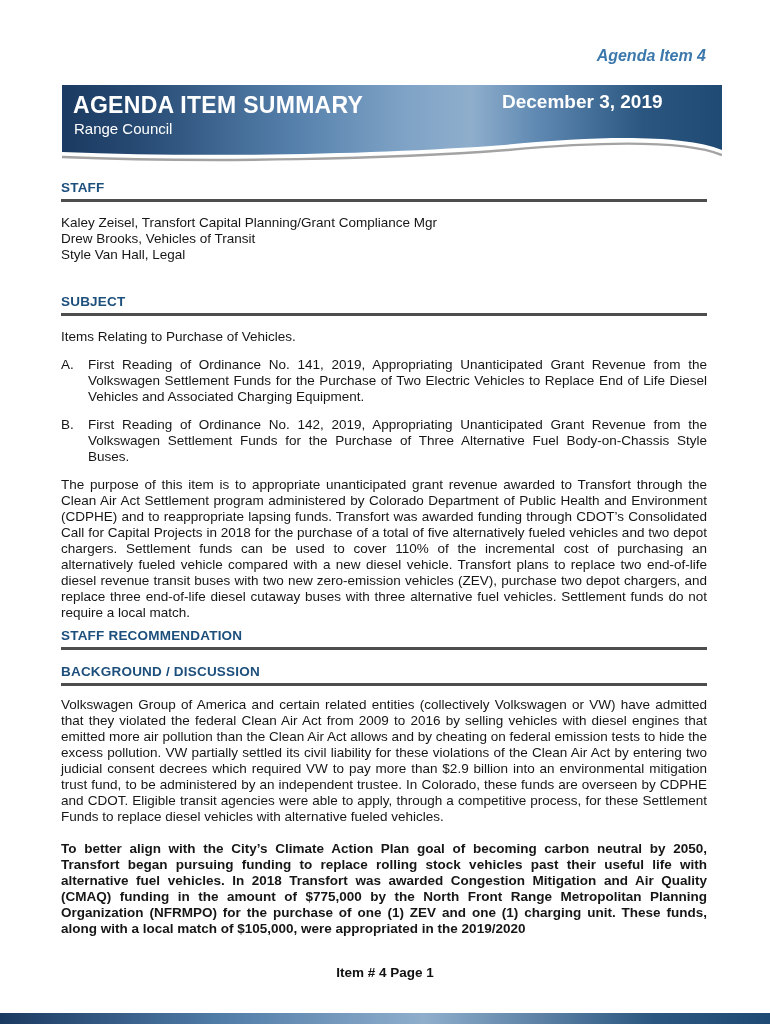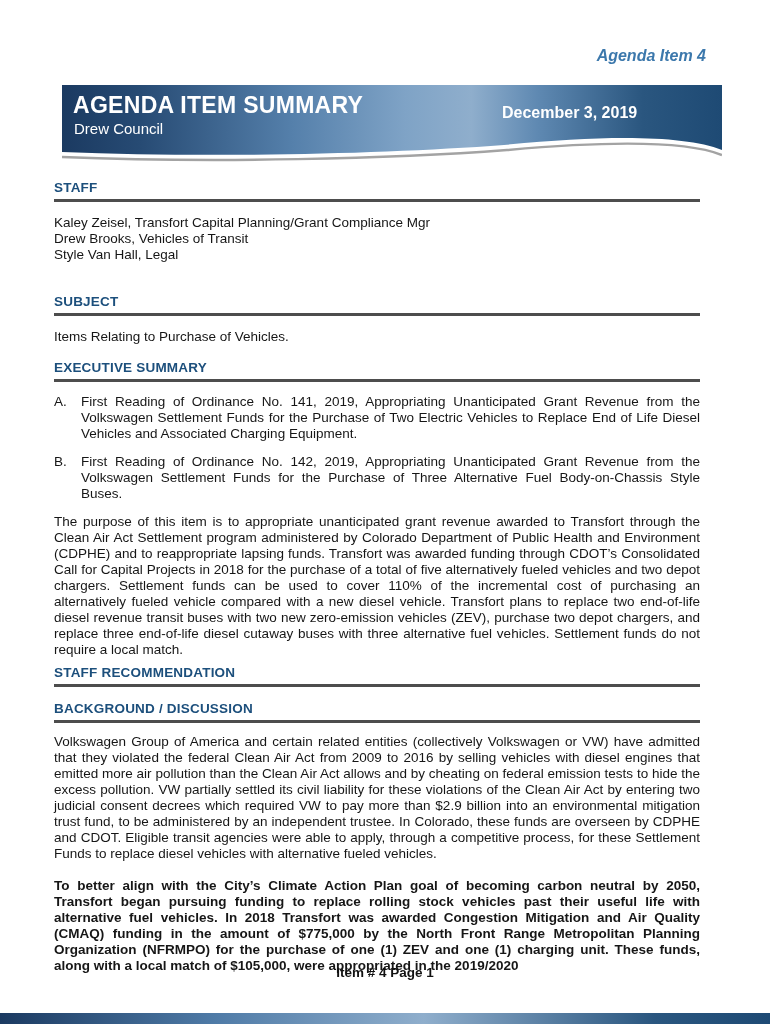"December 3, 2019" .banner-date { font-size: 16px -> 19px; top: 19px -> 6px }
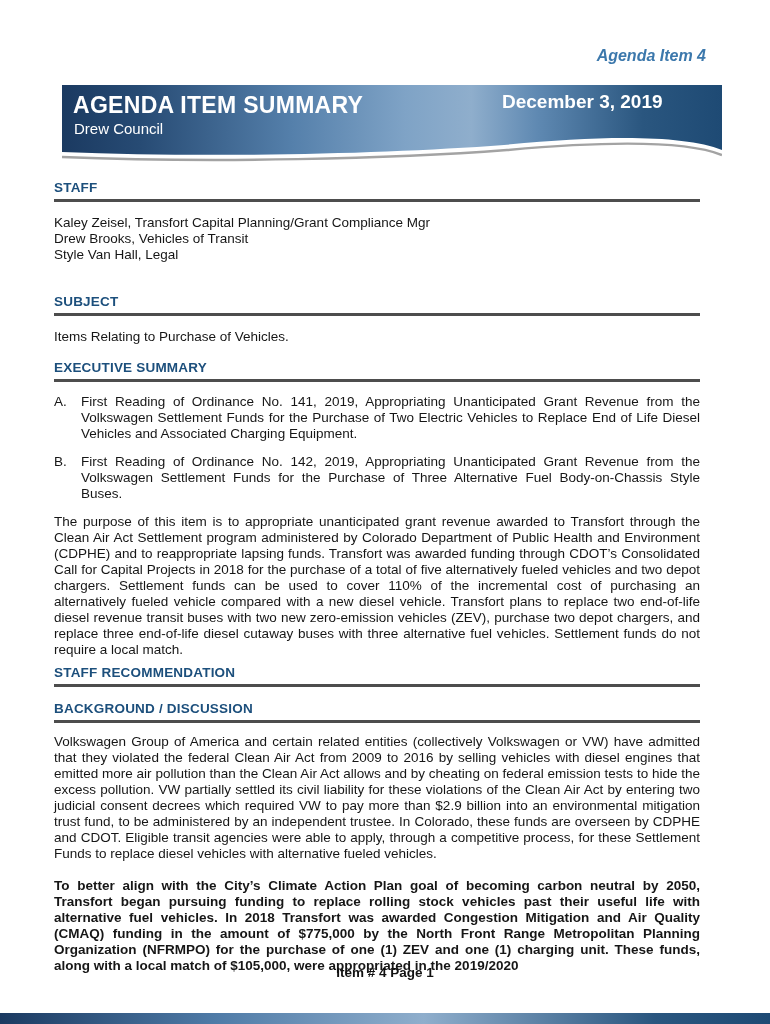"Drew Council" div.banner-subtitle { text: Drew -> Range }
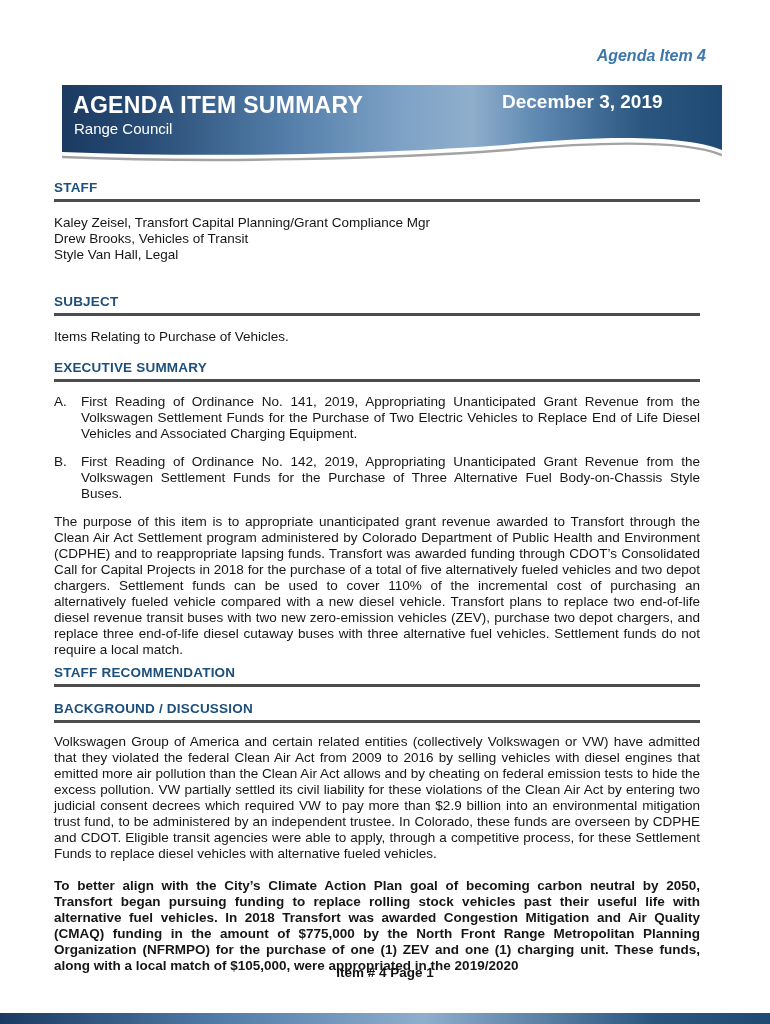"STAFF" .content { left: 54px -> 61px }
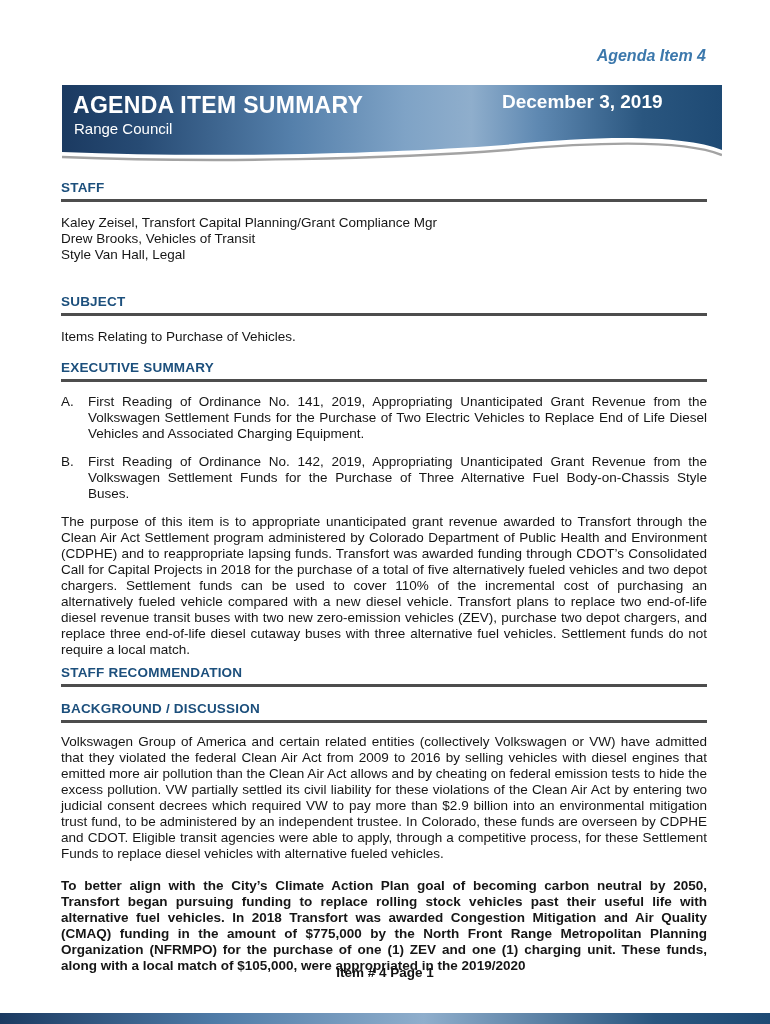"EXECUTIVE SUMMARY" div.sec-header { html: <div>EXECUTIVE SUMMARY</div> -> none }
